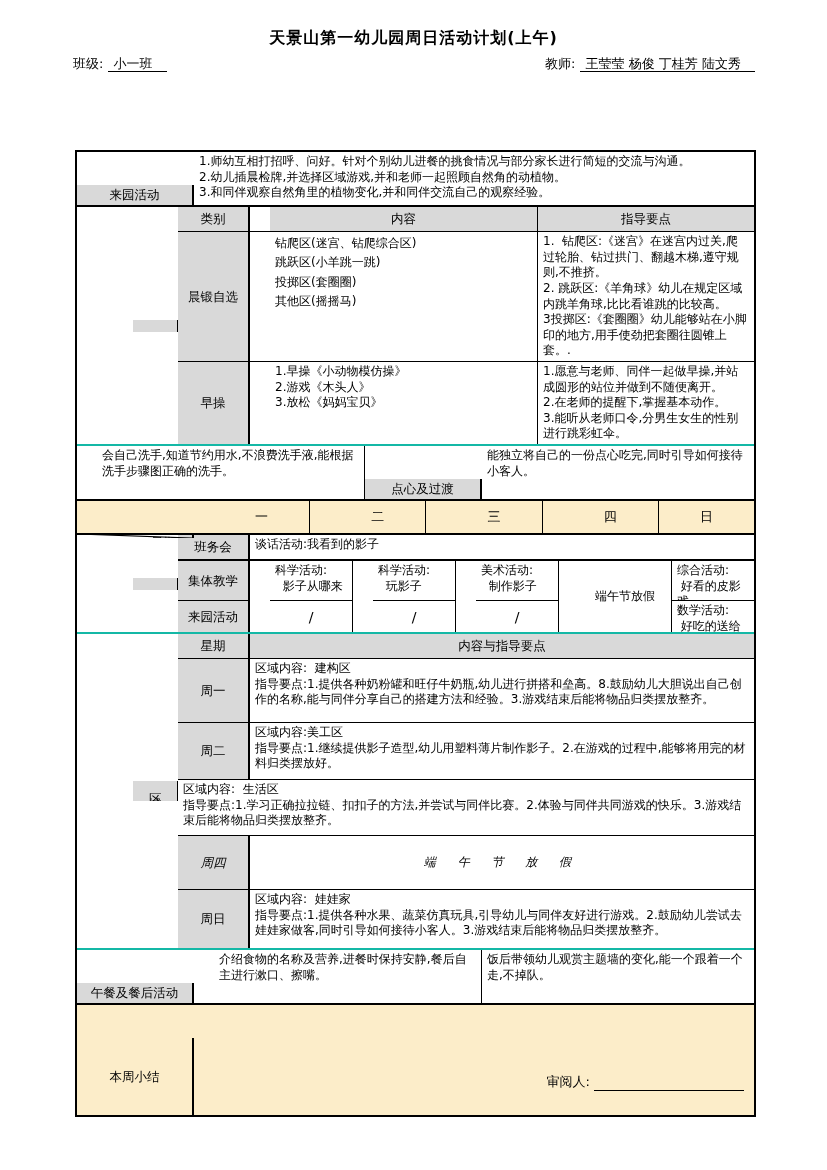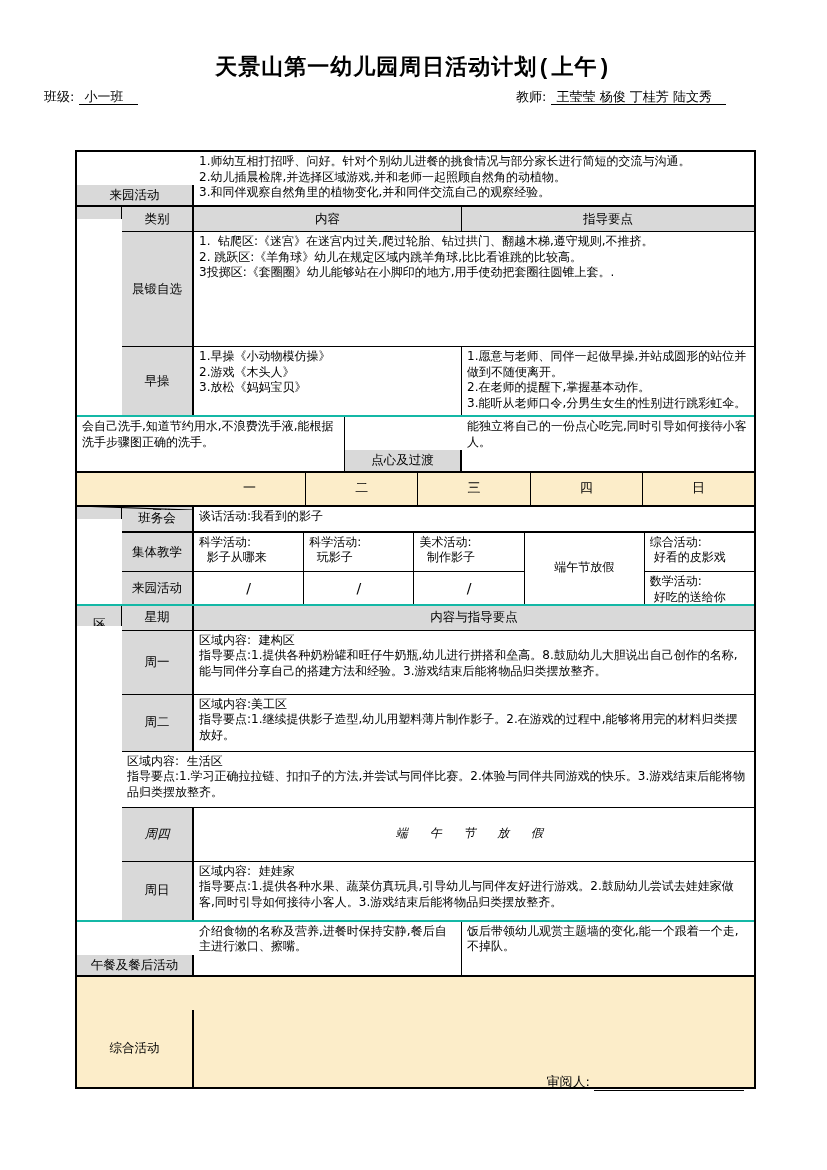"天景山第一幼儿园周日活动计划(上午)" .doc-title { font-family: Liberation Mono, monospace -> none; font-size: 22px -> 16px; padding-top: 52px -> 28px }
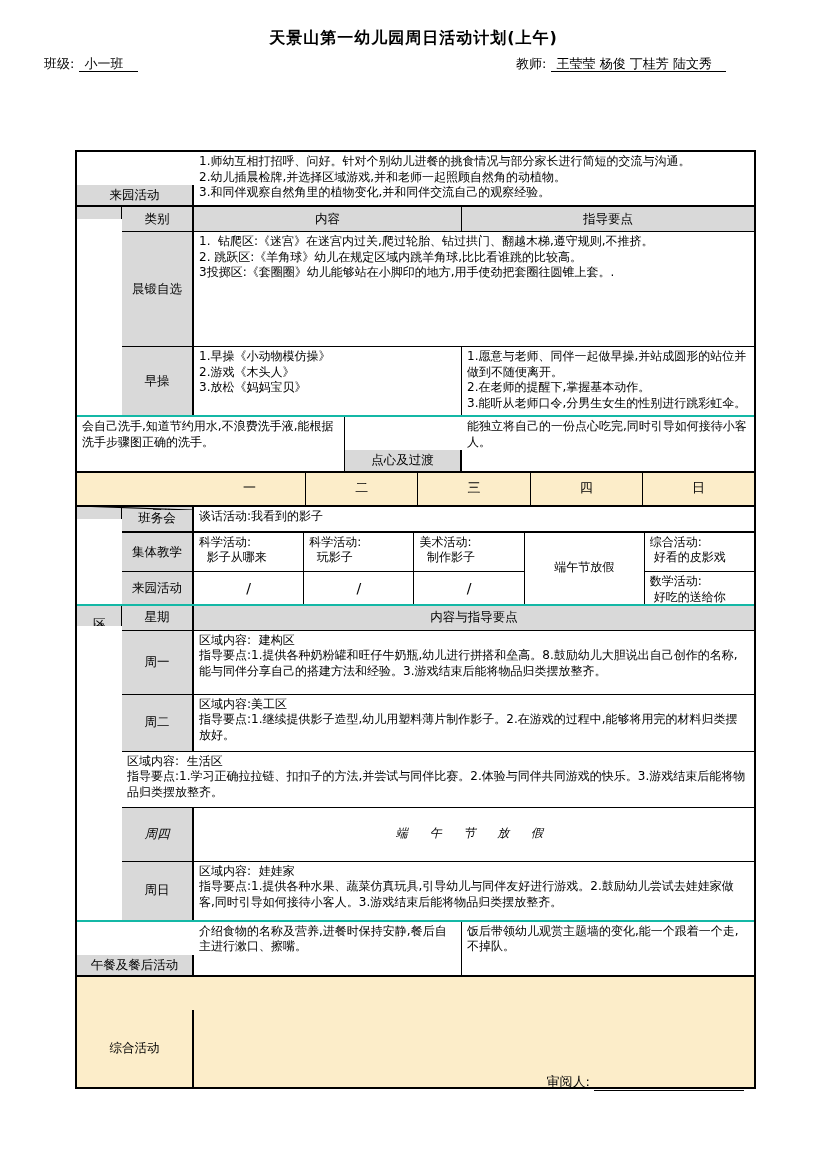"班级: 小一班" .info-line { margin: 6px 0 4px 44px -> 6px 0 4px 73px }
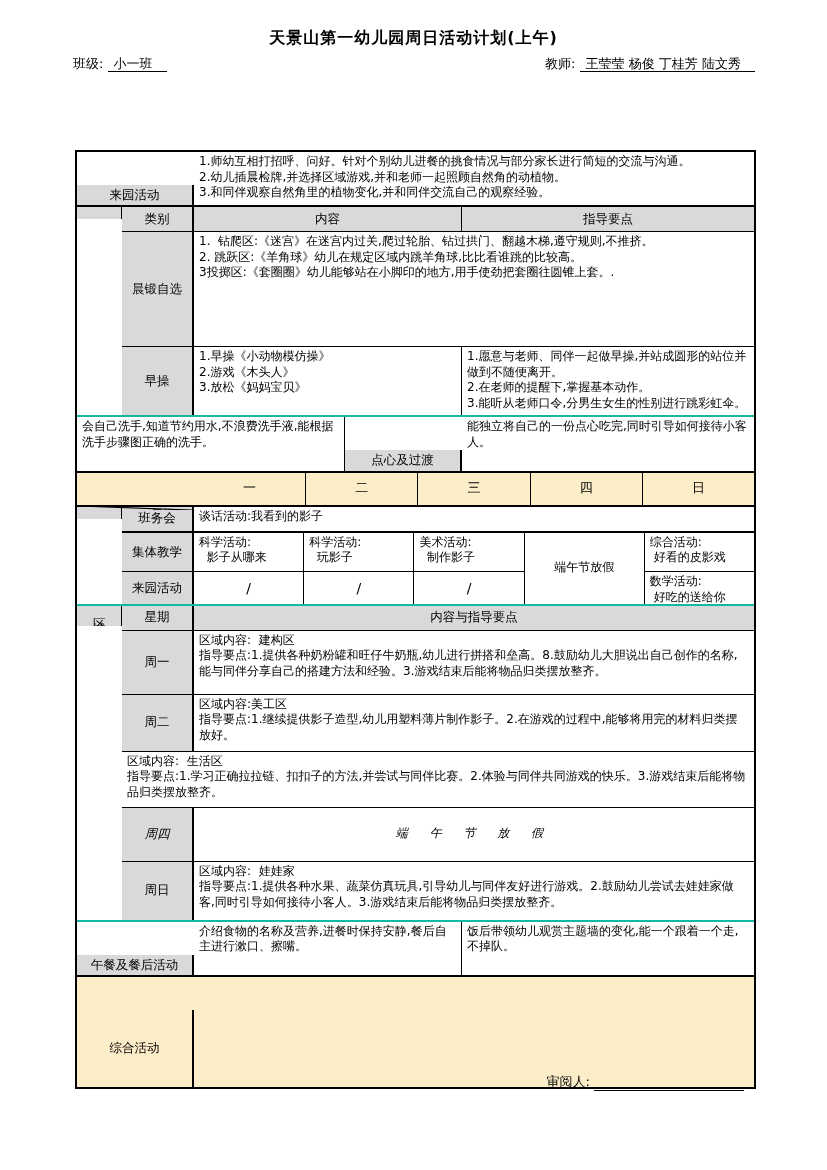"类别" .sec { align-items: flex-start -> center; padding-left: none -> 36px }
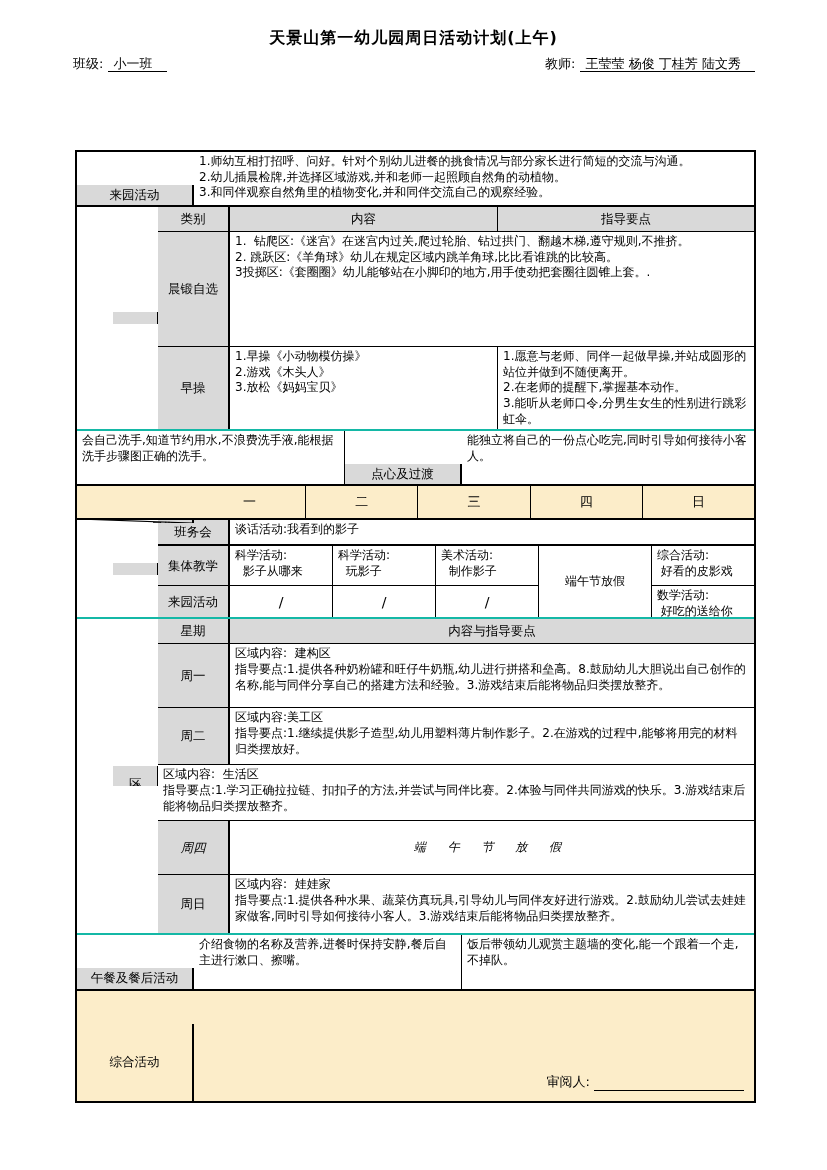"内容" .br1 { margin-left: none -> 20px }
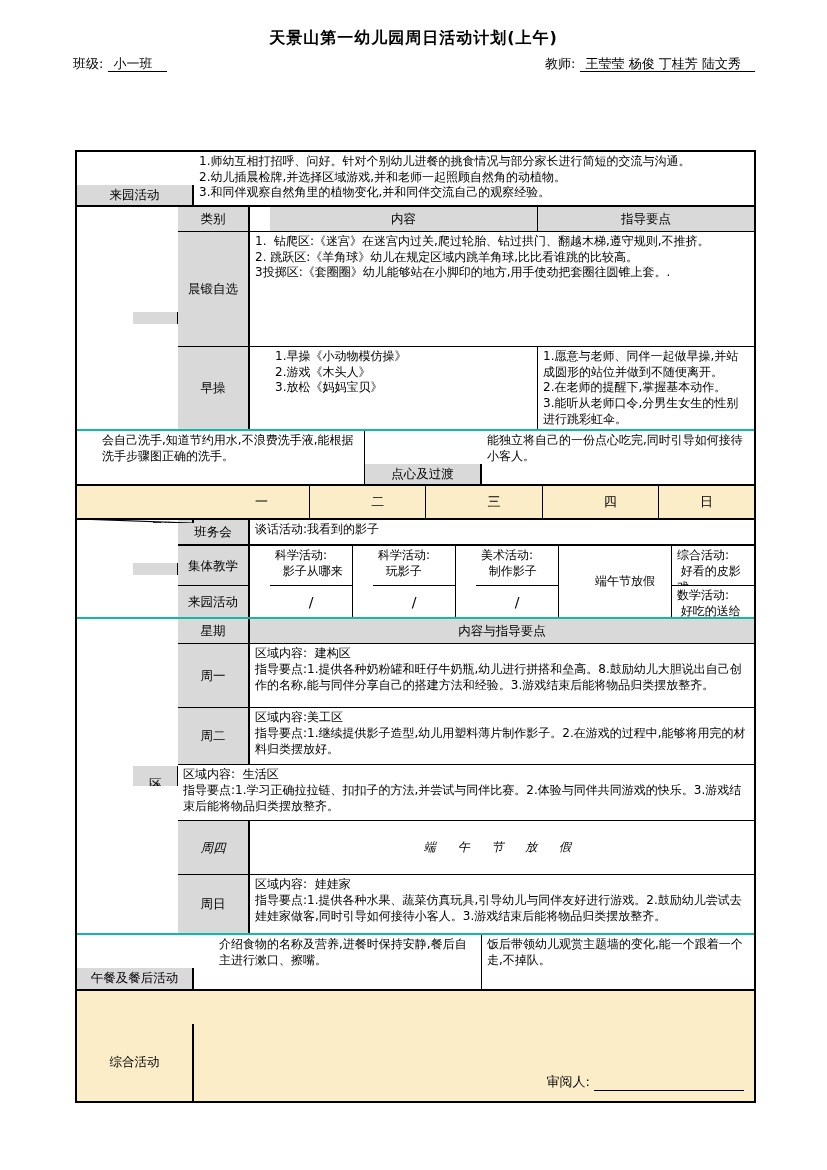"钻爬区(迷宫、钻爬综合区)" div.cell { html: none -> <div>钻爬区(迷宫、钻爬综合区) 跳跃区(小羊跳一跳) 投掷区(套圈圈) 其他区(摇摇马)</div> }
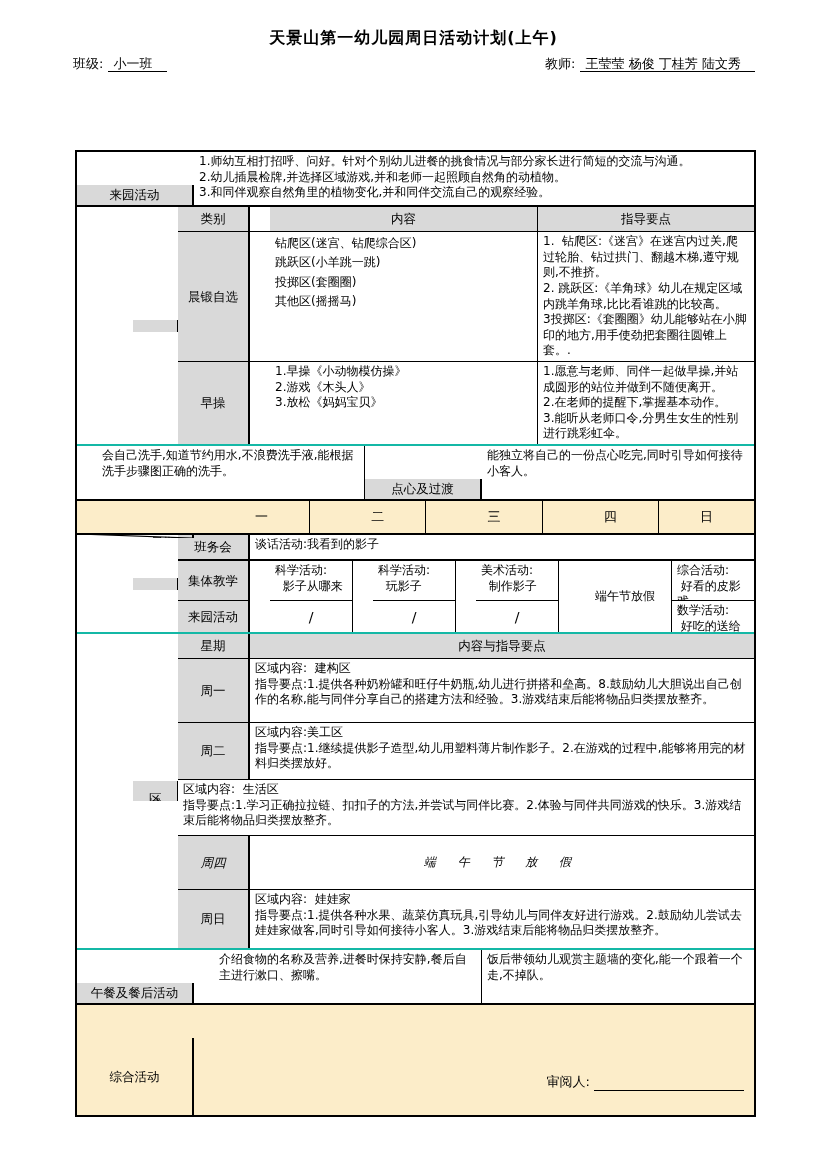"综合活动" div.cell { text: 综合活动 -> 本周小结 }
